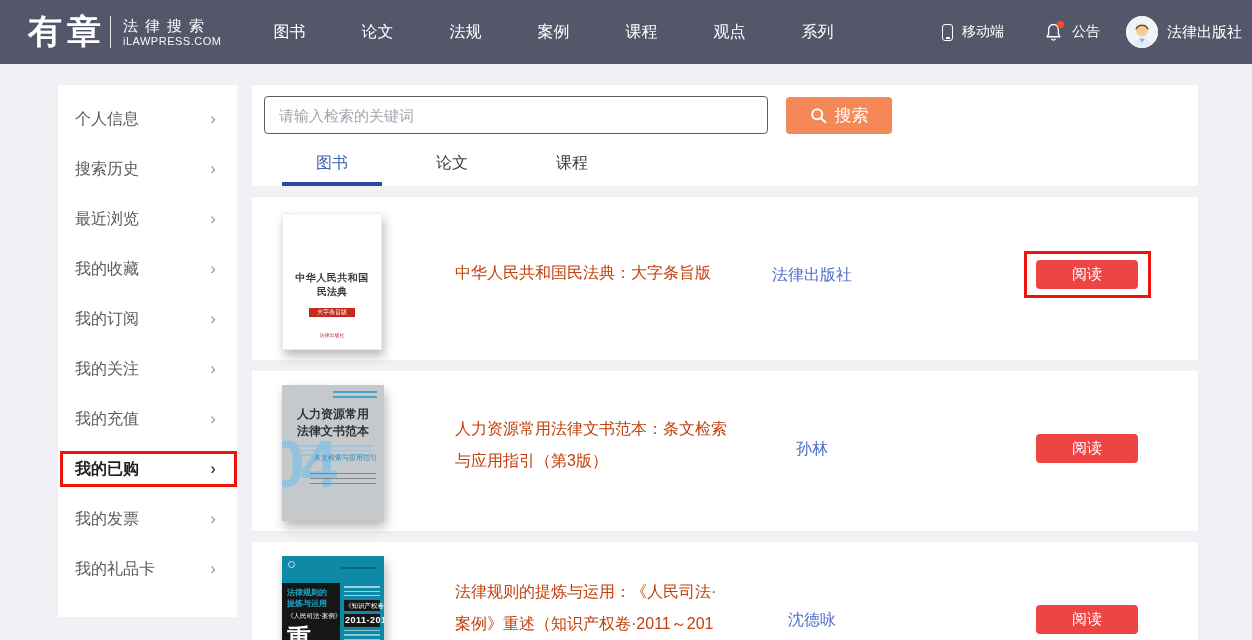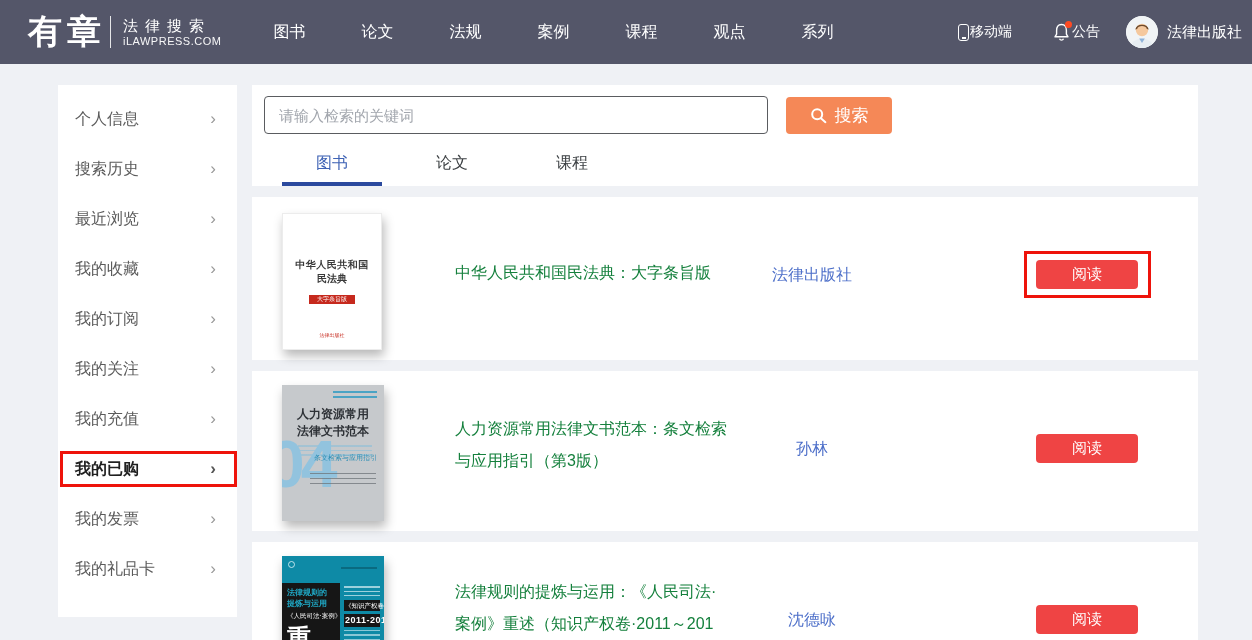"移动端" .tr-group { gap: 1px -> 9px }
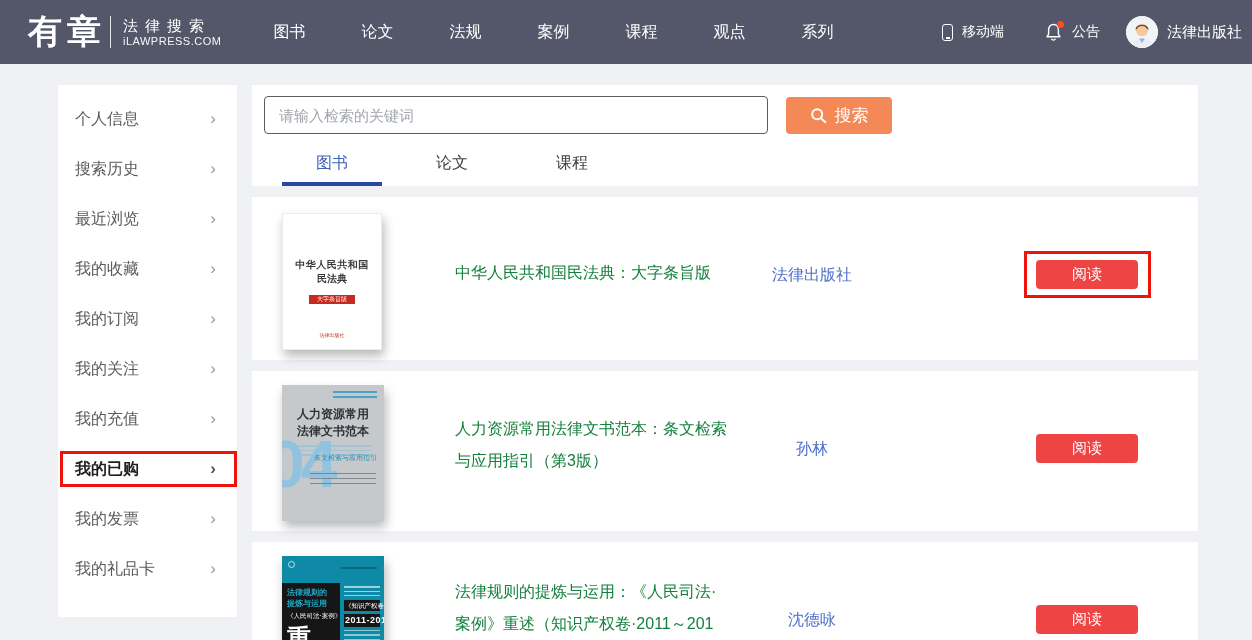"中华人民共和国" .c1-t1 { margin-top: 44px -> 57px }
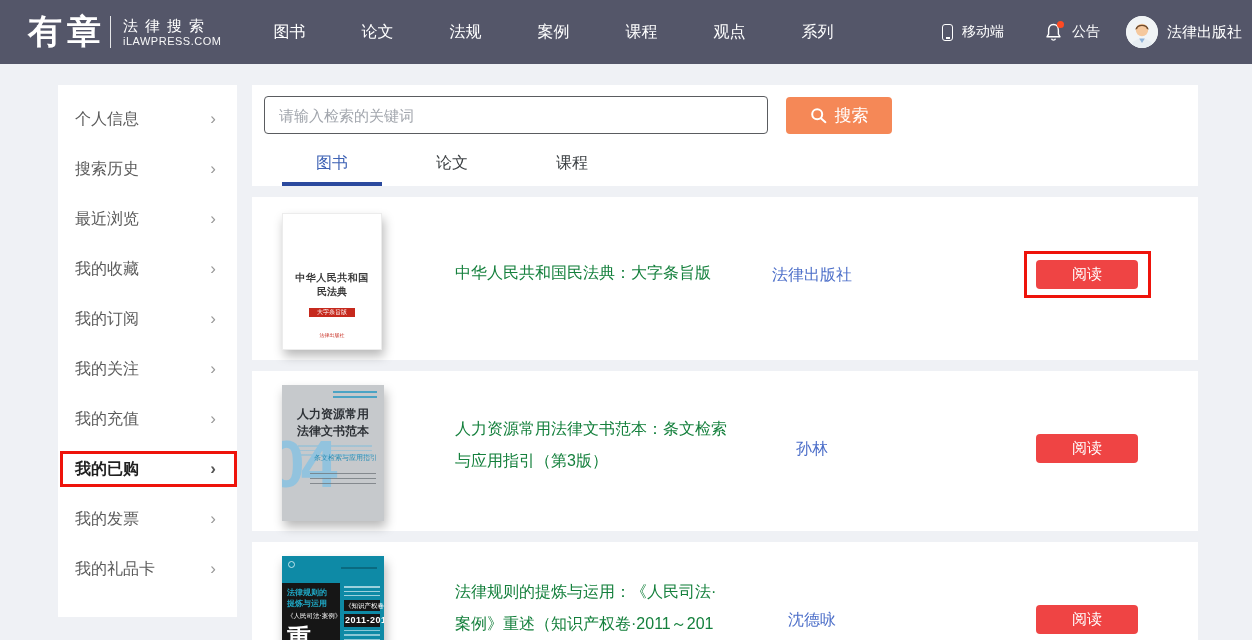"中华人民共和国民法典：大字条旨版" .book-title { color: #15803d -> #c2410c }
